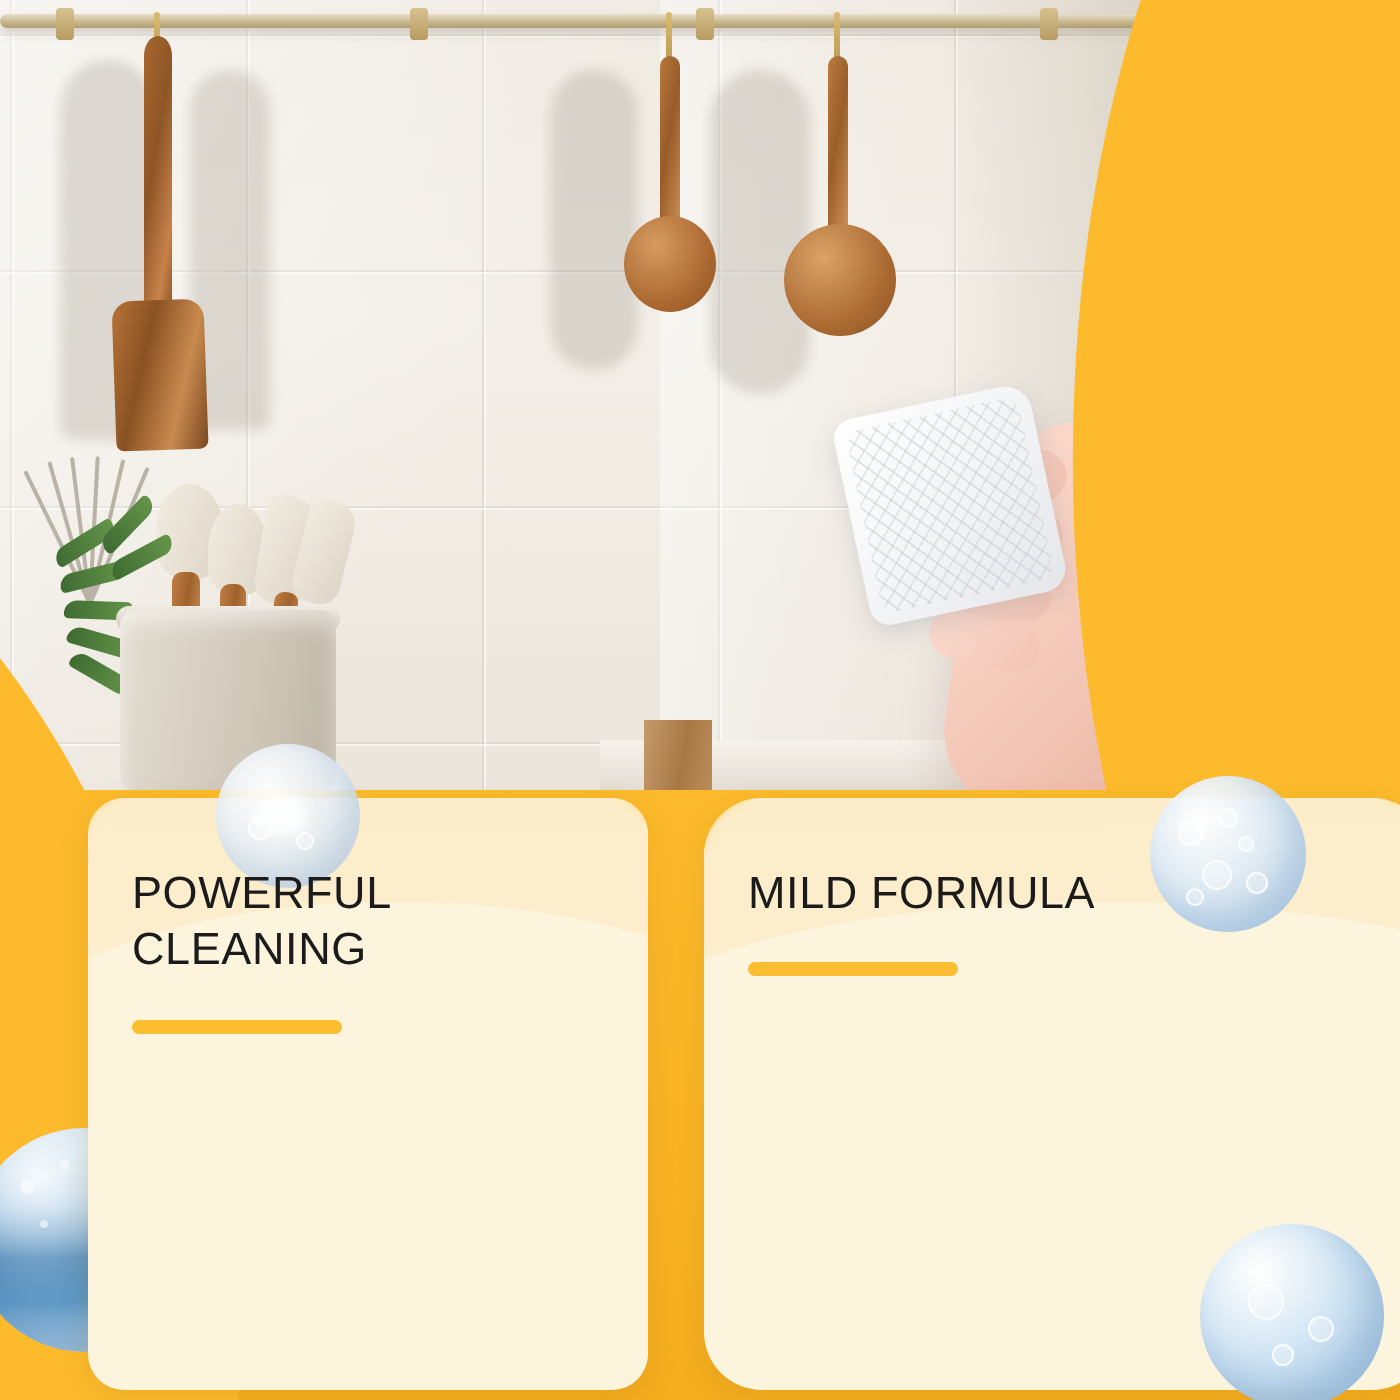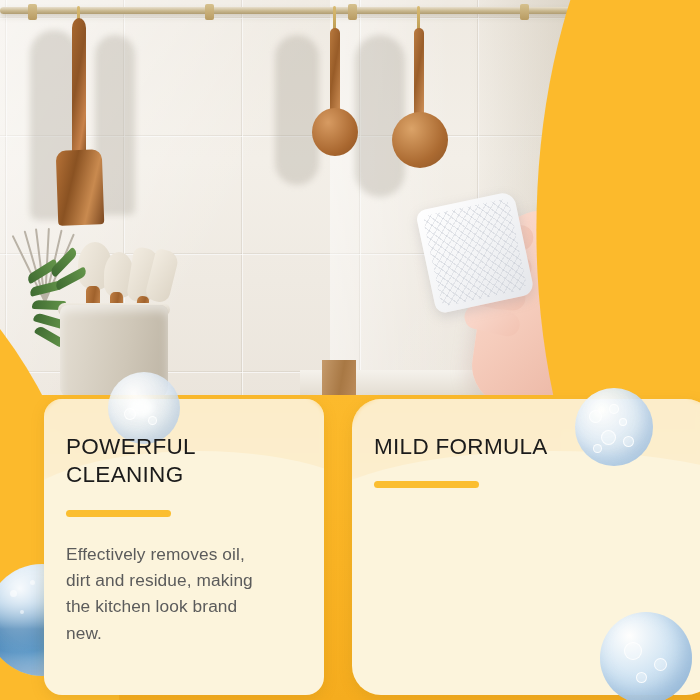"Effectively removes oil," p.card-body { html: <p>Effectively removes oil, dirt and residue, making the kitchen look brand new.</p> -> none }
